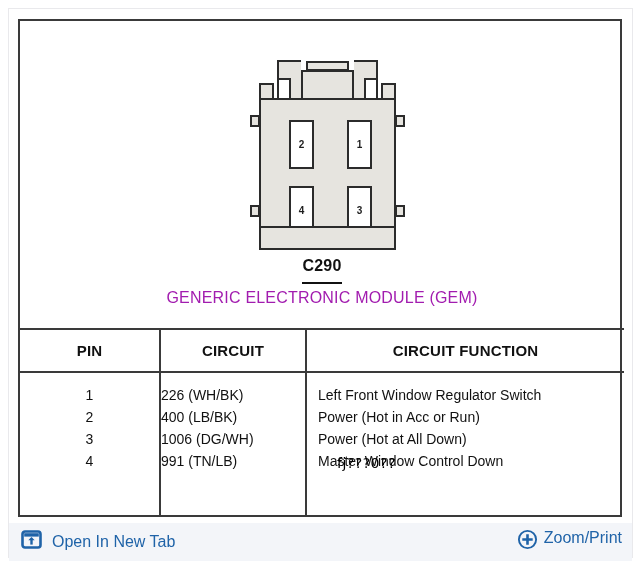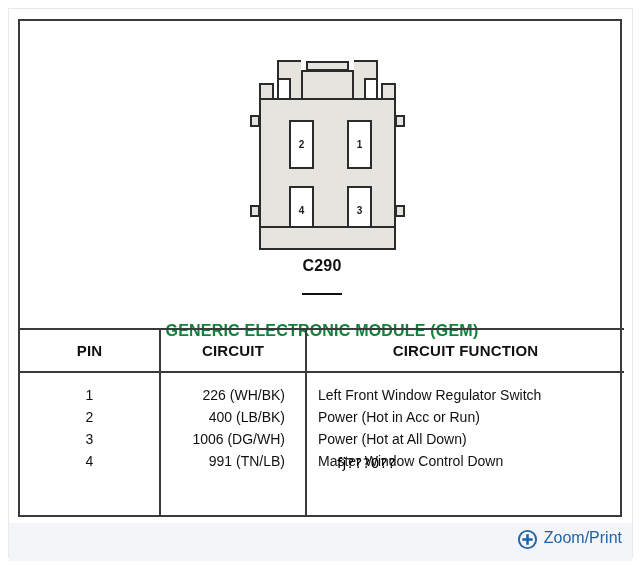"C290" .conn-id span { padding-bottom: 19px -> 8px }
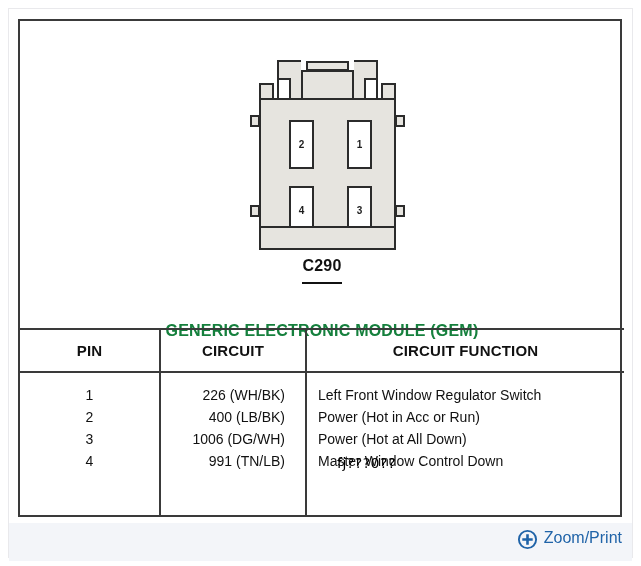"GENERIC ELECTRONIC MODULE (GEM)" .conn-name { color: #15803d -> #a21caf; font-weight: 700 -> 400; margin-top: 33px -> none }
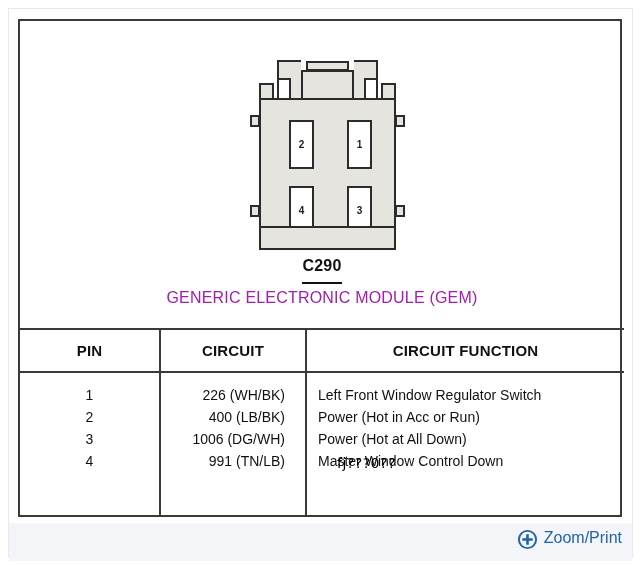"226 (WH/BK)" .cell-circuit { left: 149px -> 141px; text-align: right -> left }
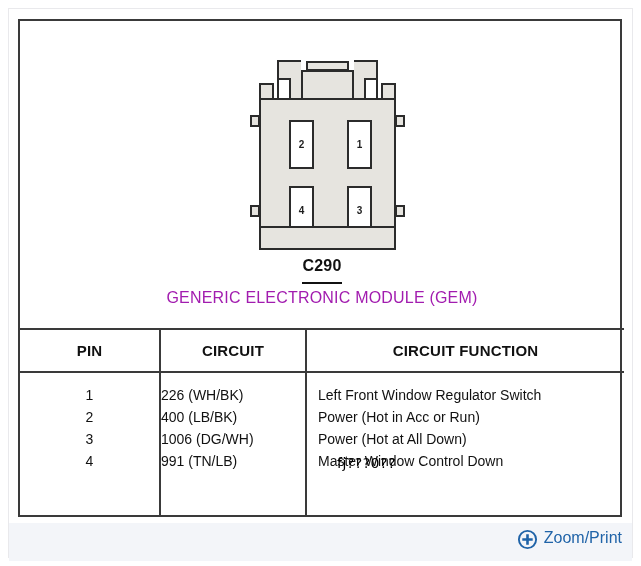"Open In New Tab" div.footer-left { html: none -> <div> <span> <svg> <rect></rect> <rect></rect> <path></path> <path></path> </svg> </span> <span>Open In New Tab</span> </div> }
